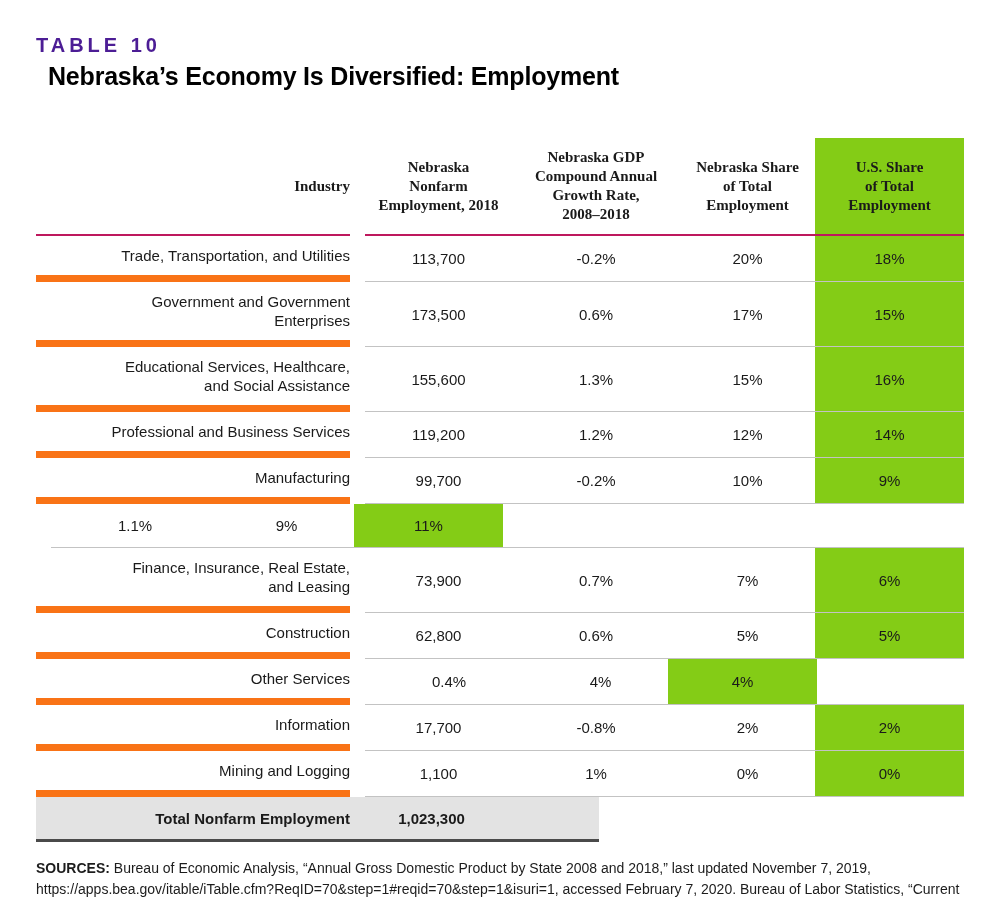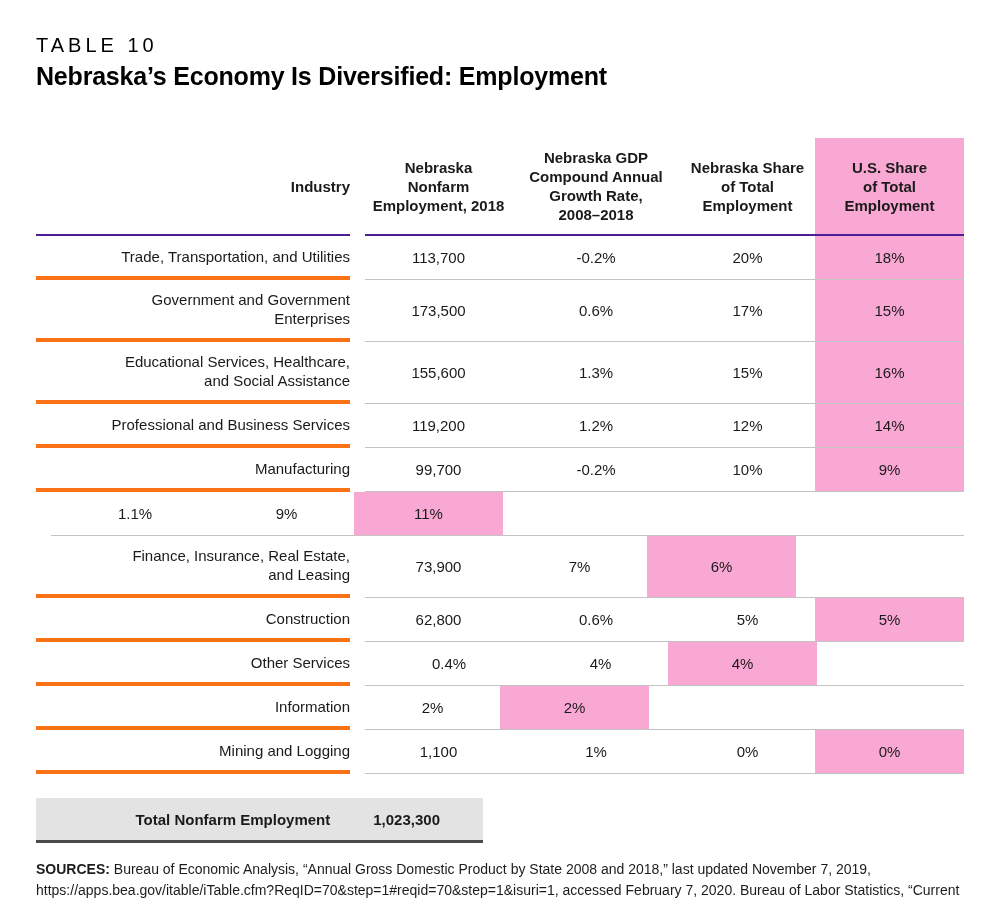"TABLE 10" .table-label { color: #000000 -> #4c1d95; font-weight: 400 -> 700 }
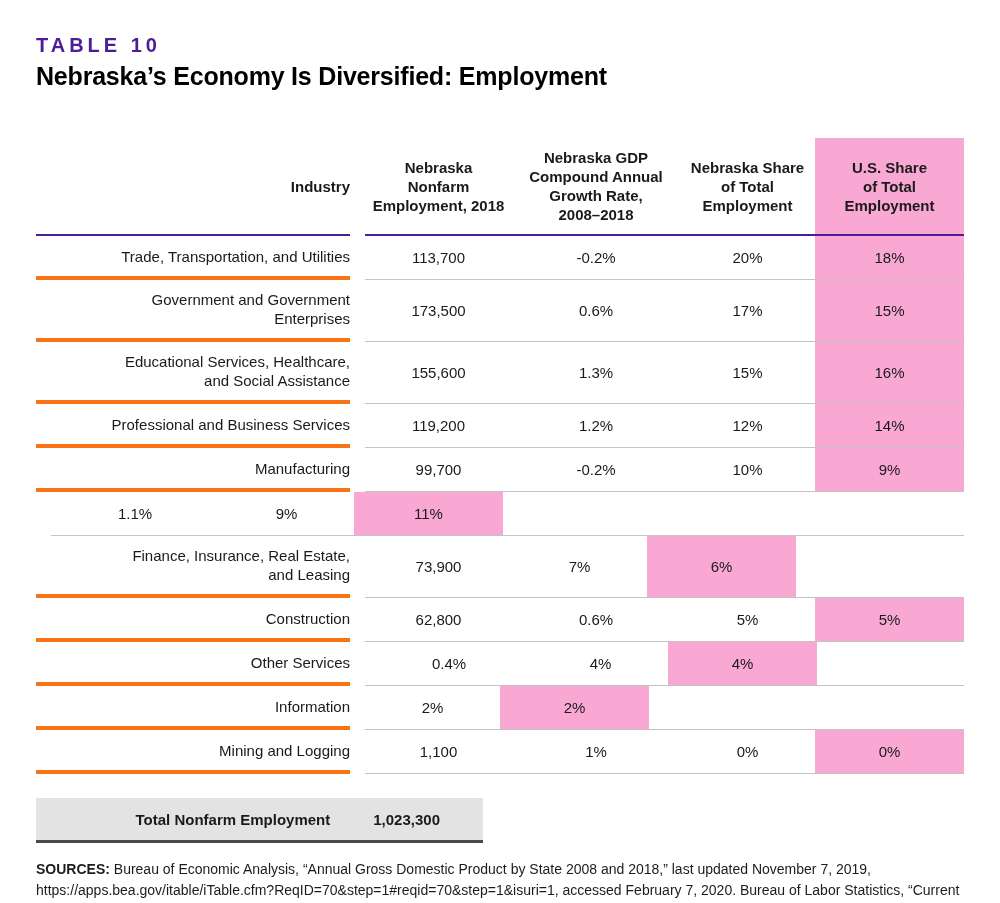"Nebraska’s Economy Is Diversified:" .page-title { margin: 4px 0 0 0 -> 4px 0 0 12px }
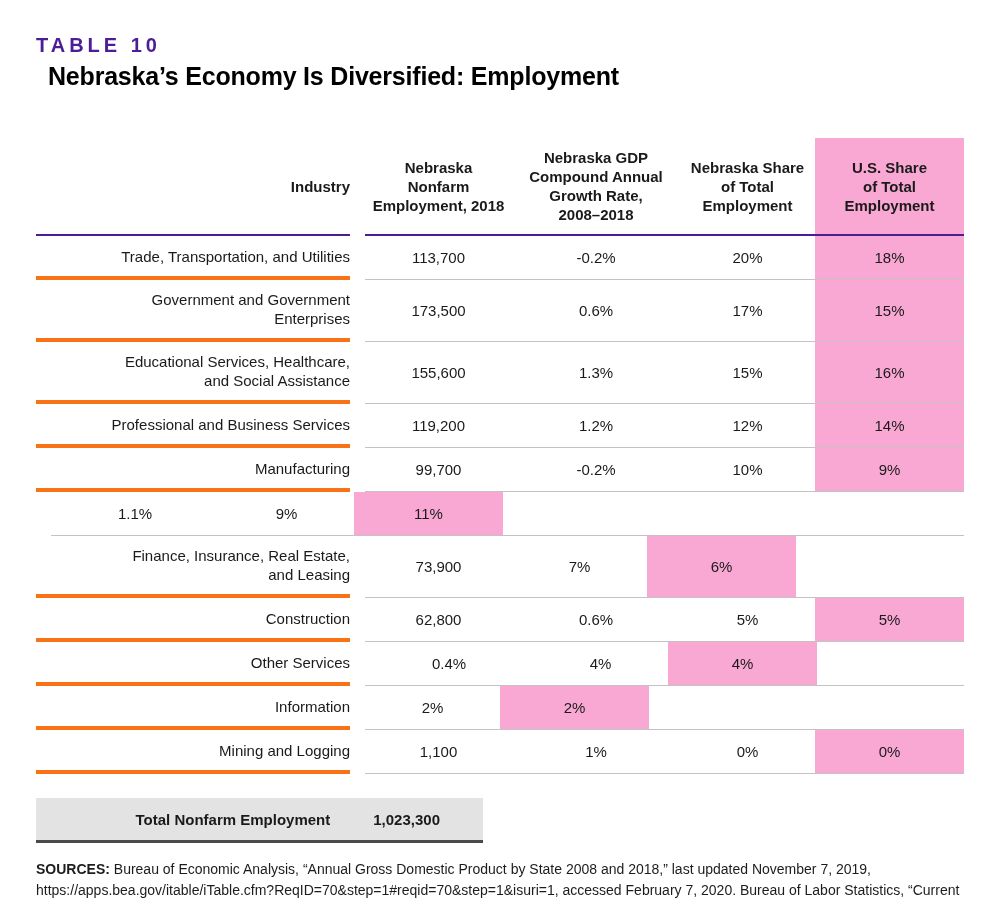"Nebraska" .header-row .industry-col, .header-row .data-cols { border-bottom: 2px solid #4c1d95 -> 2px solid #be185d; font-family: none -> Liberation Serif, serif }
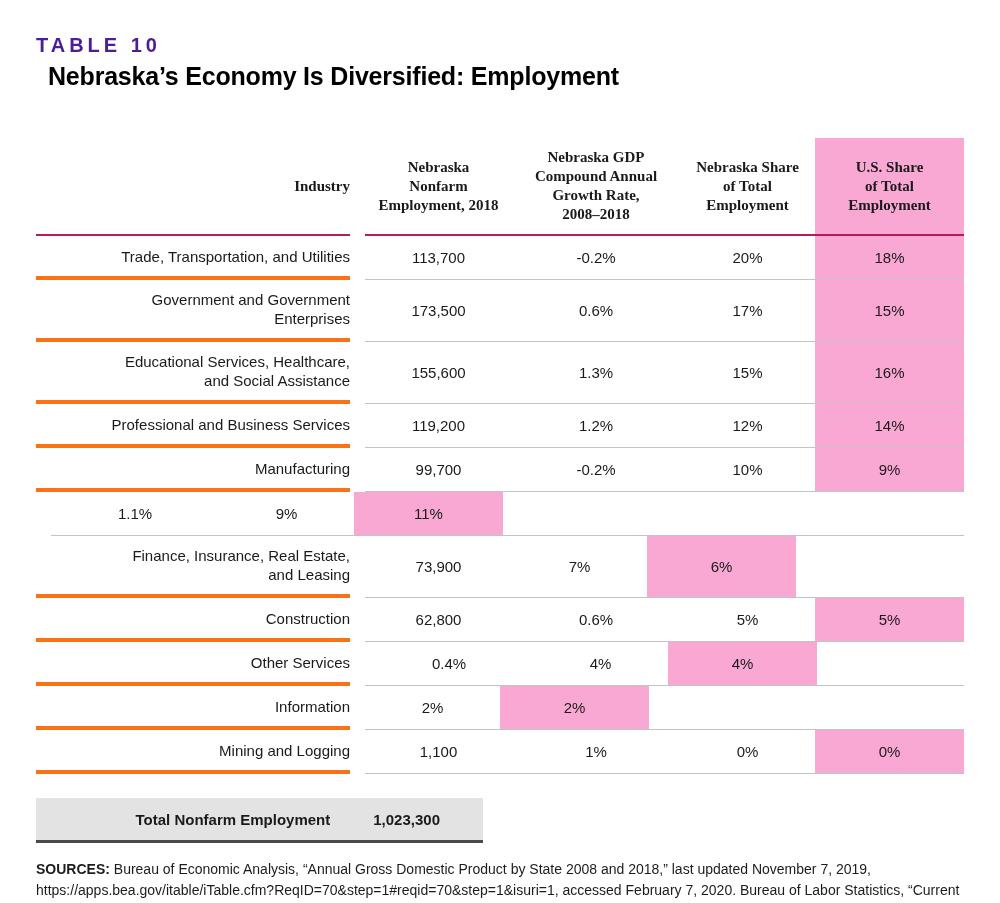"U.S. Share" .shaded { background: #f9a8d4 -> #84cc16 }
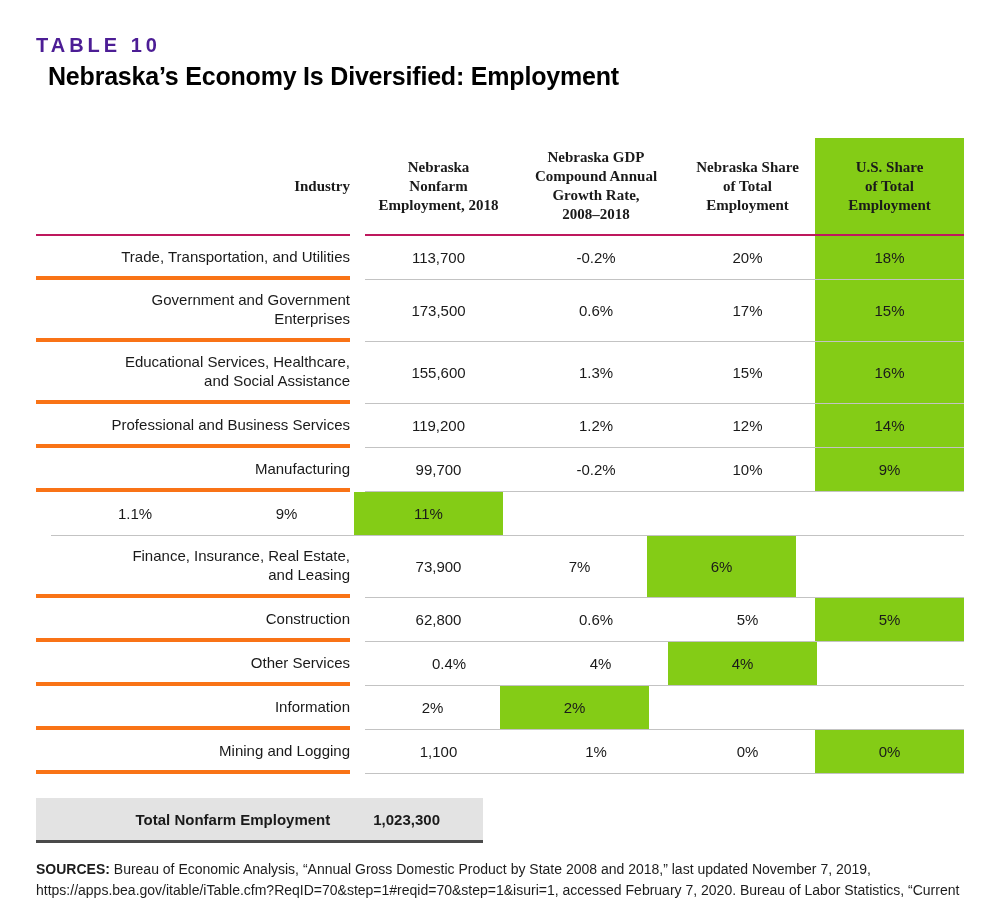"Trade, Transportation, and Utilities" .industry-col { border-bottom: 4px solid #f97316 -> 7px solid #f97316 }
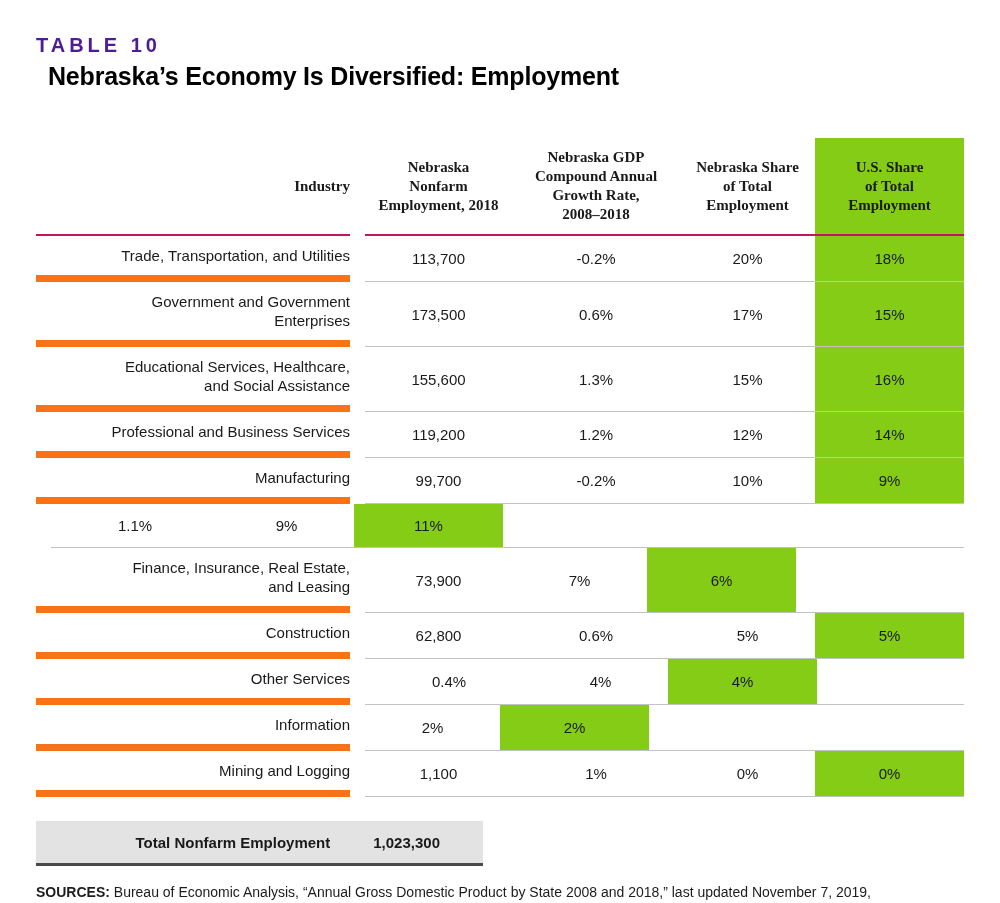"0.7%" div.cell { html: none -> <div>0.7%</div> }
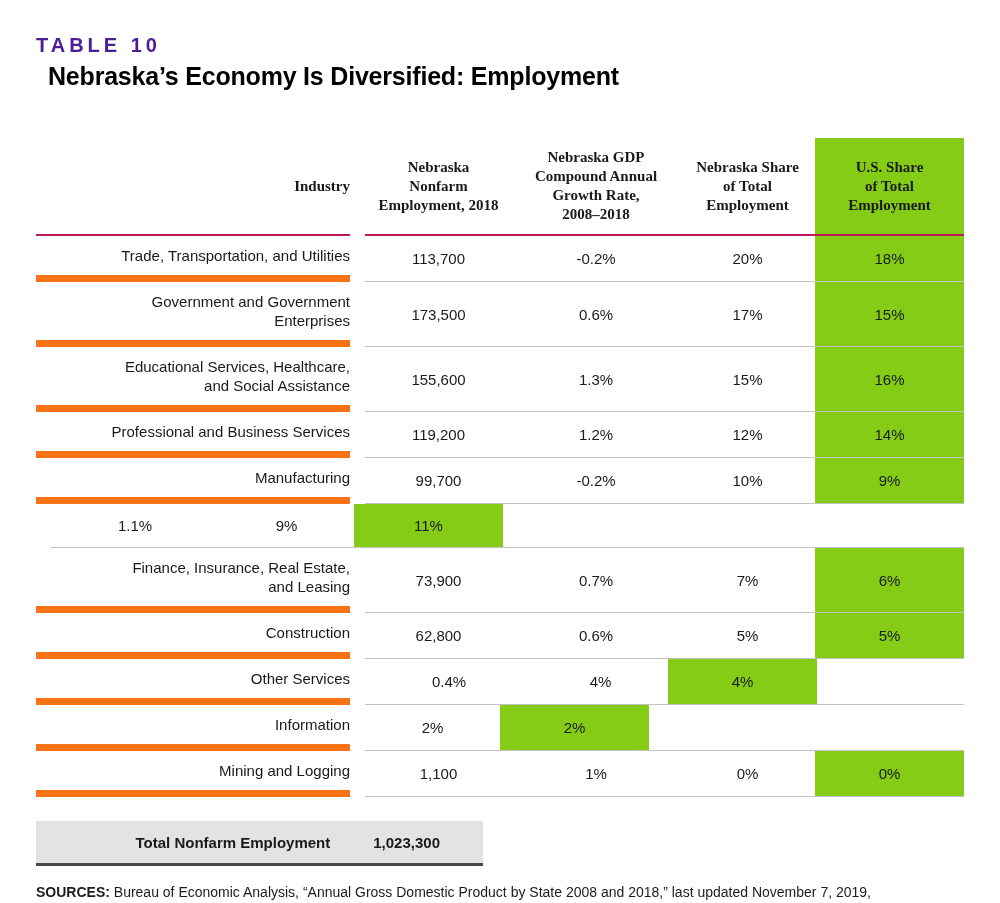"17,700" div.cell { html: none -> <div>17,700</div> }
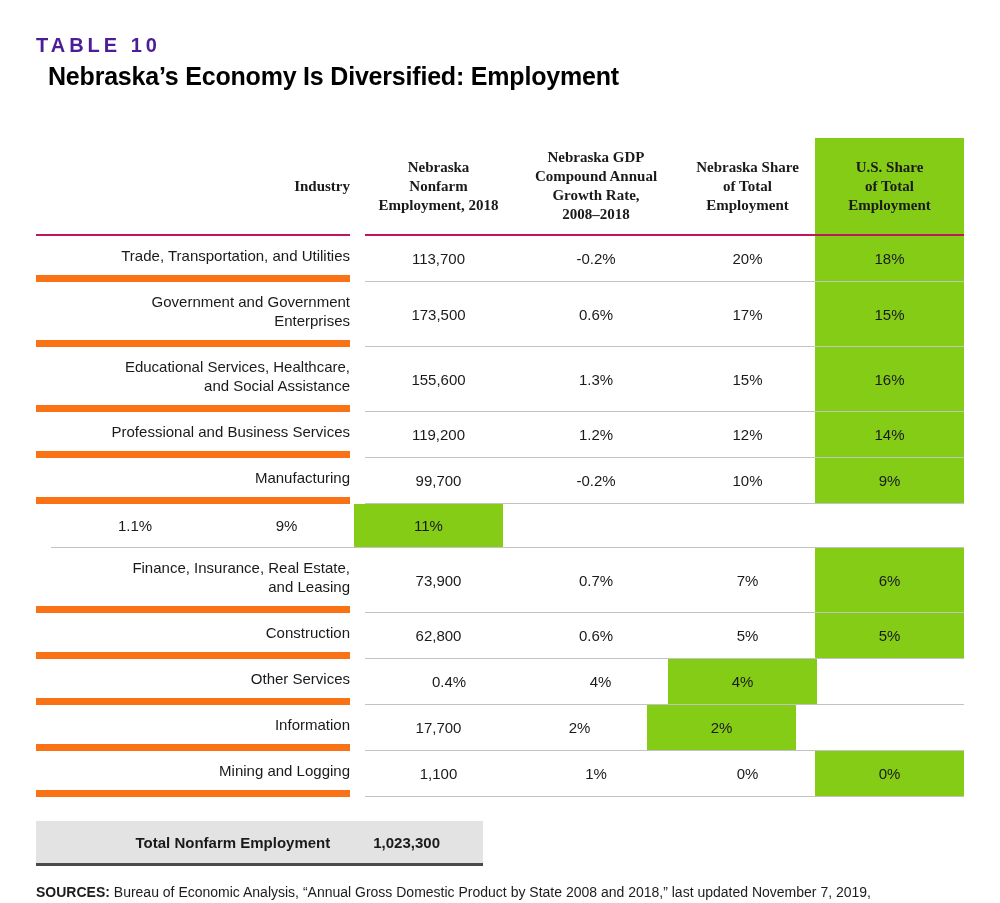"-0.8%" div.cell { html: none -> <div>-0.8%</div> }
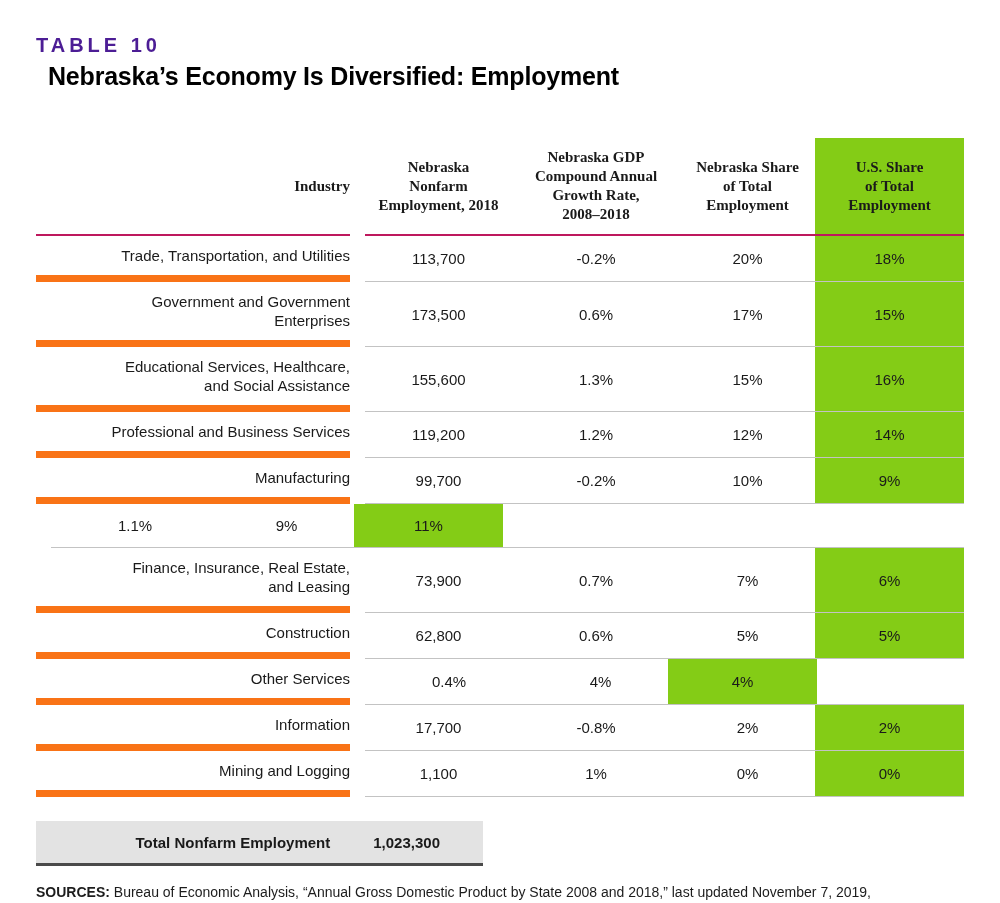"Total Nonfarm Employment" .total-row { margin-top: 24px -> none; width: 447px -> 563px }
